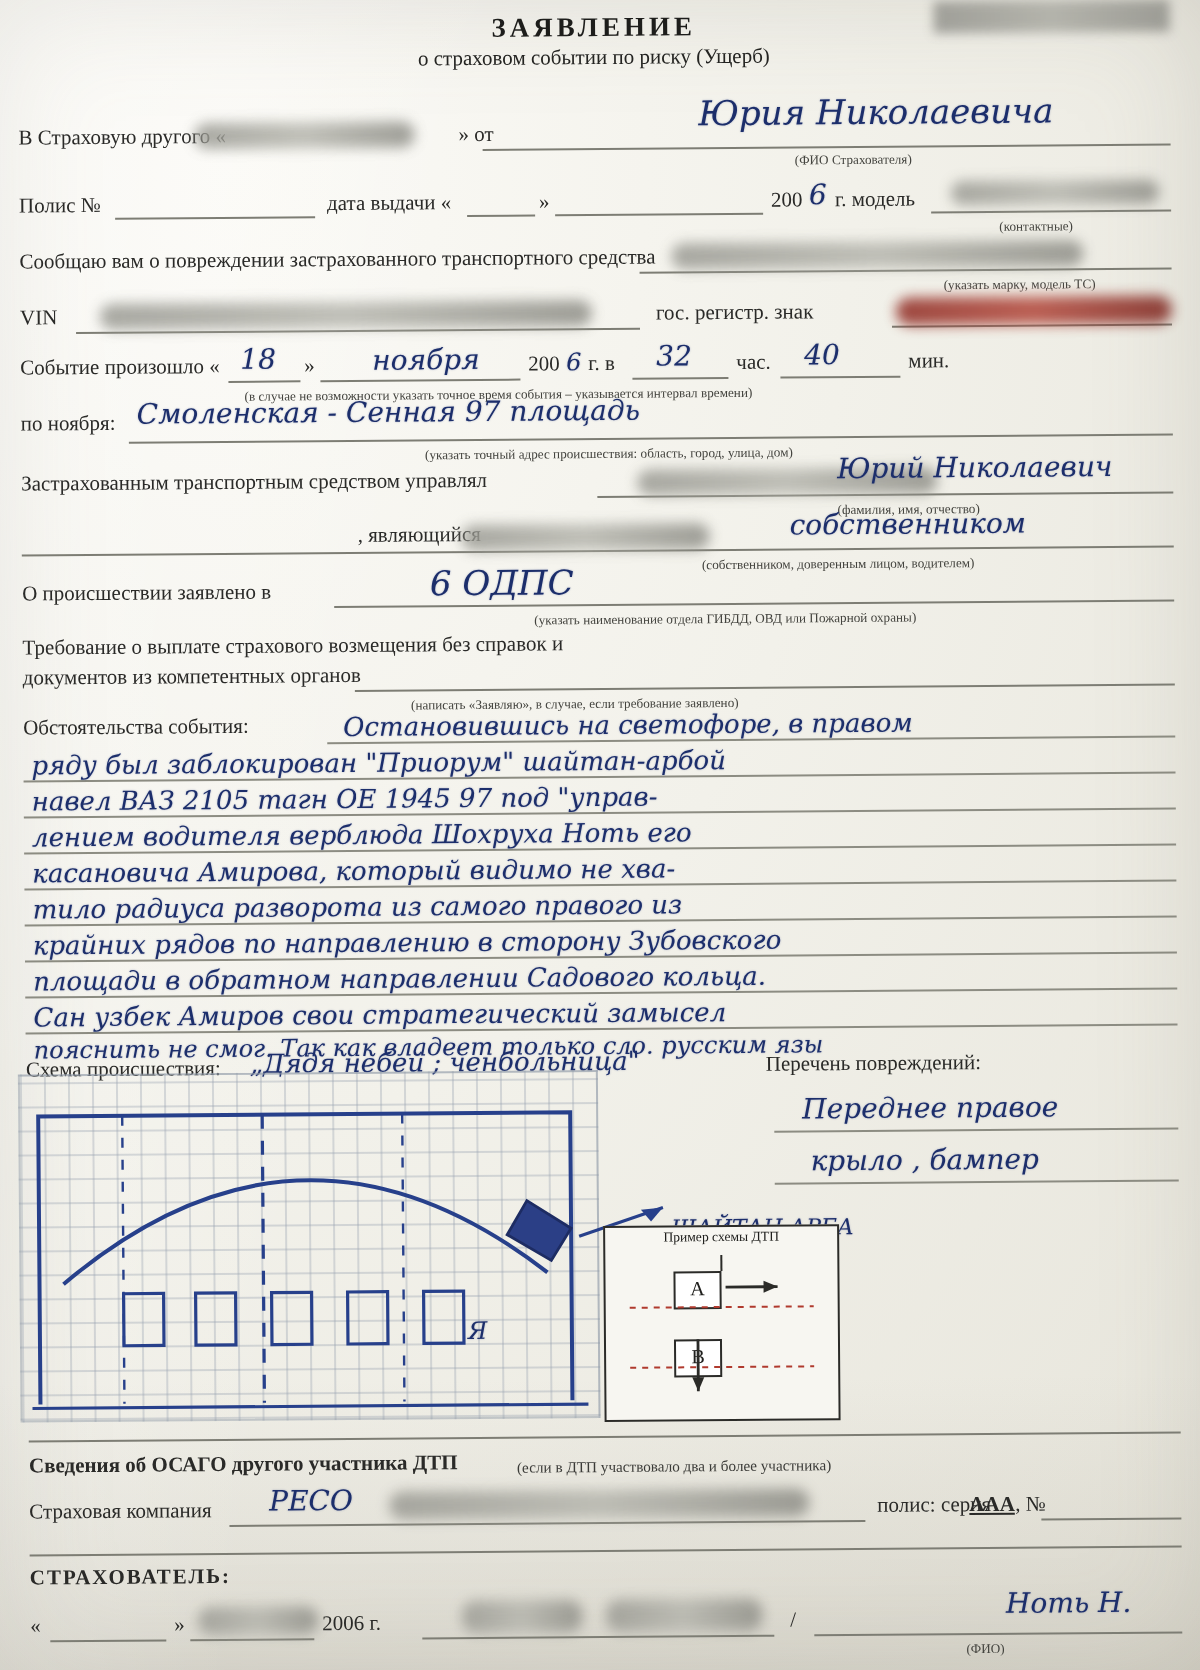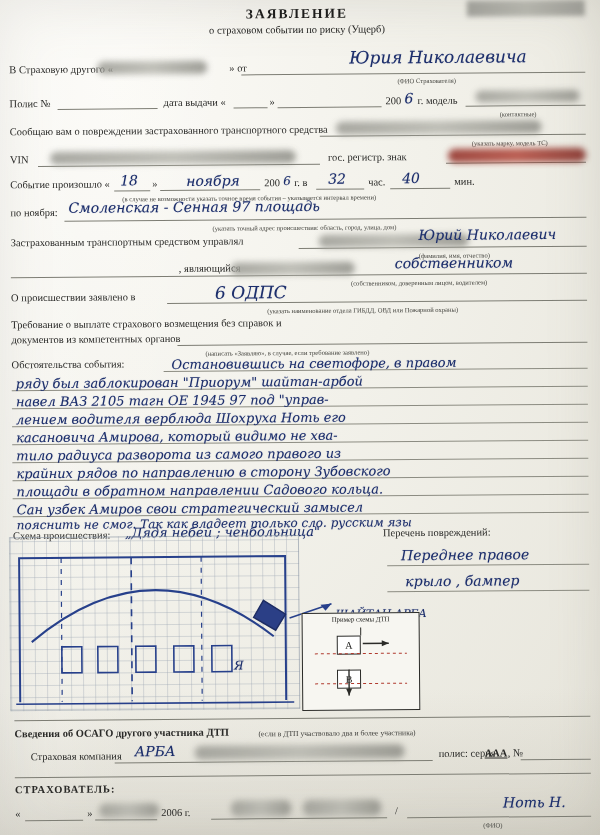"Страховая компания" div.t { left: 28px -> 12px }
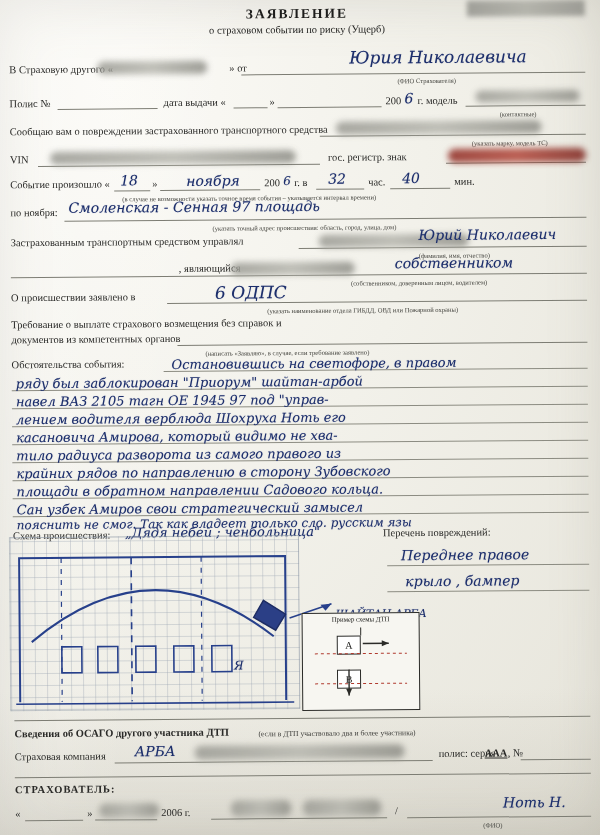"АРБА" div.hw { text: АРБА -> РЕСО }
